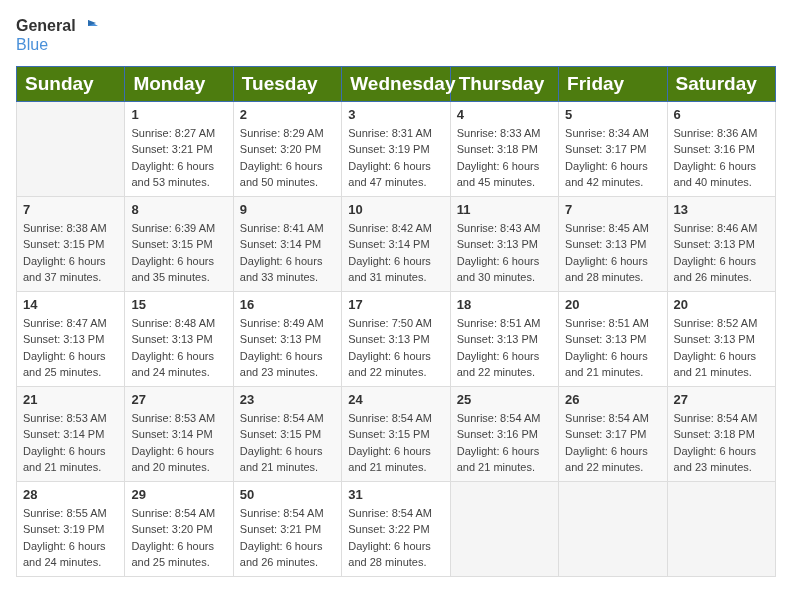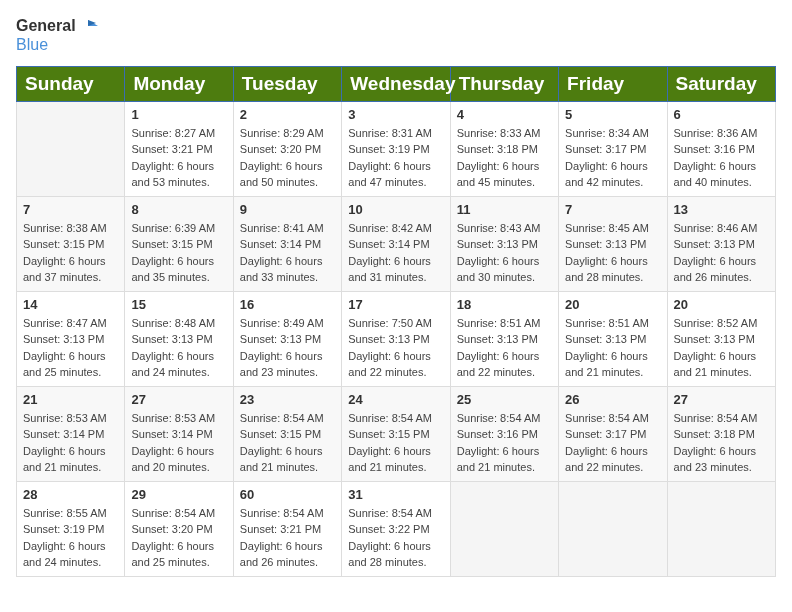"60" span.day-number { text: 60 -> 50 }
